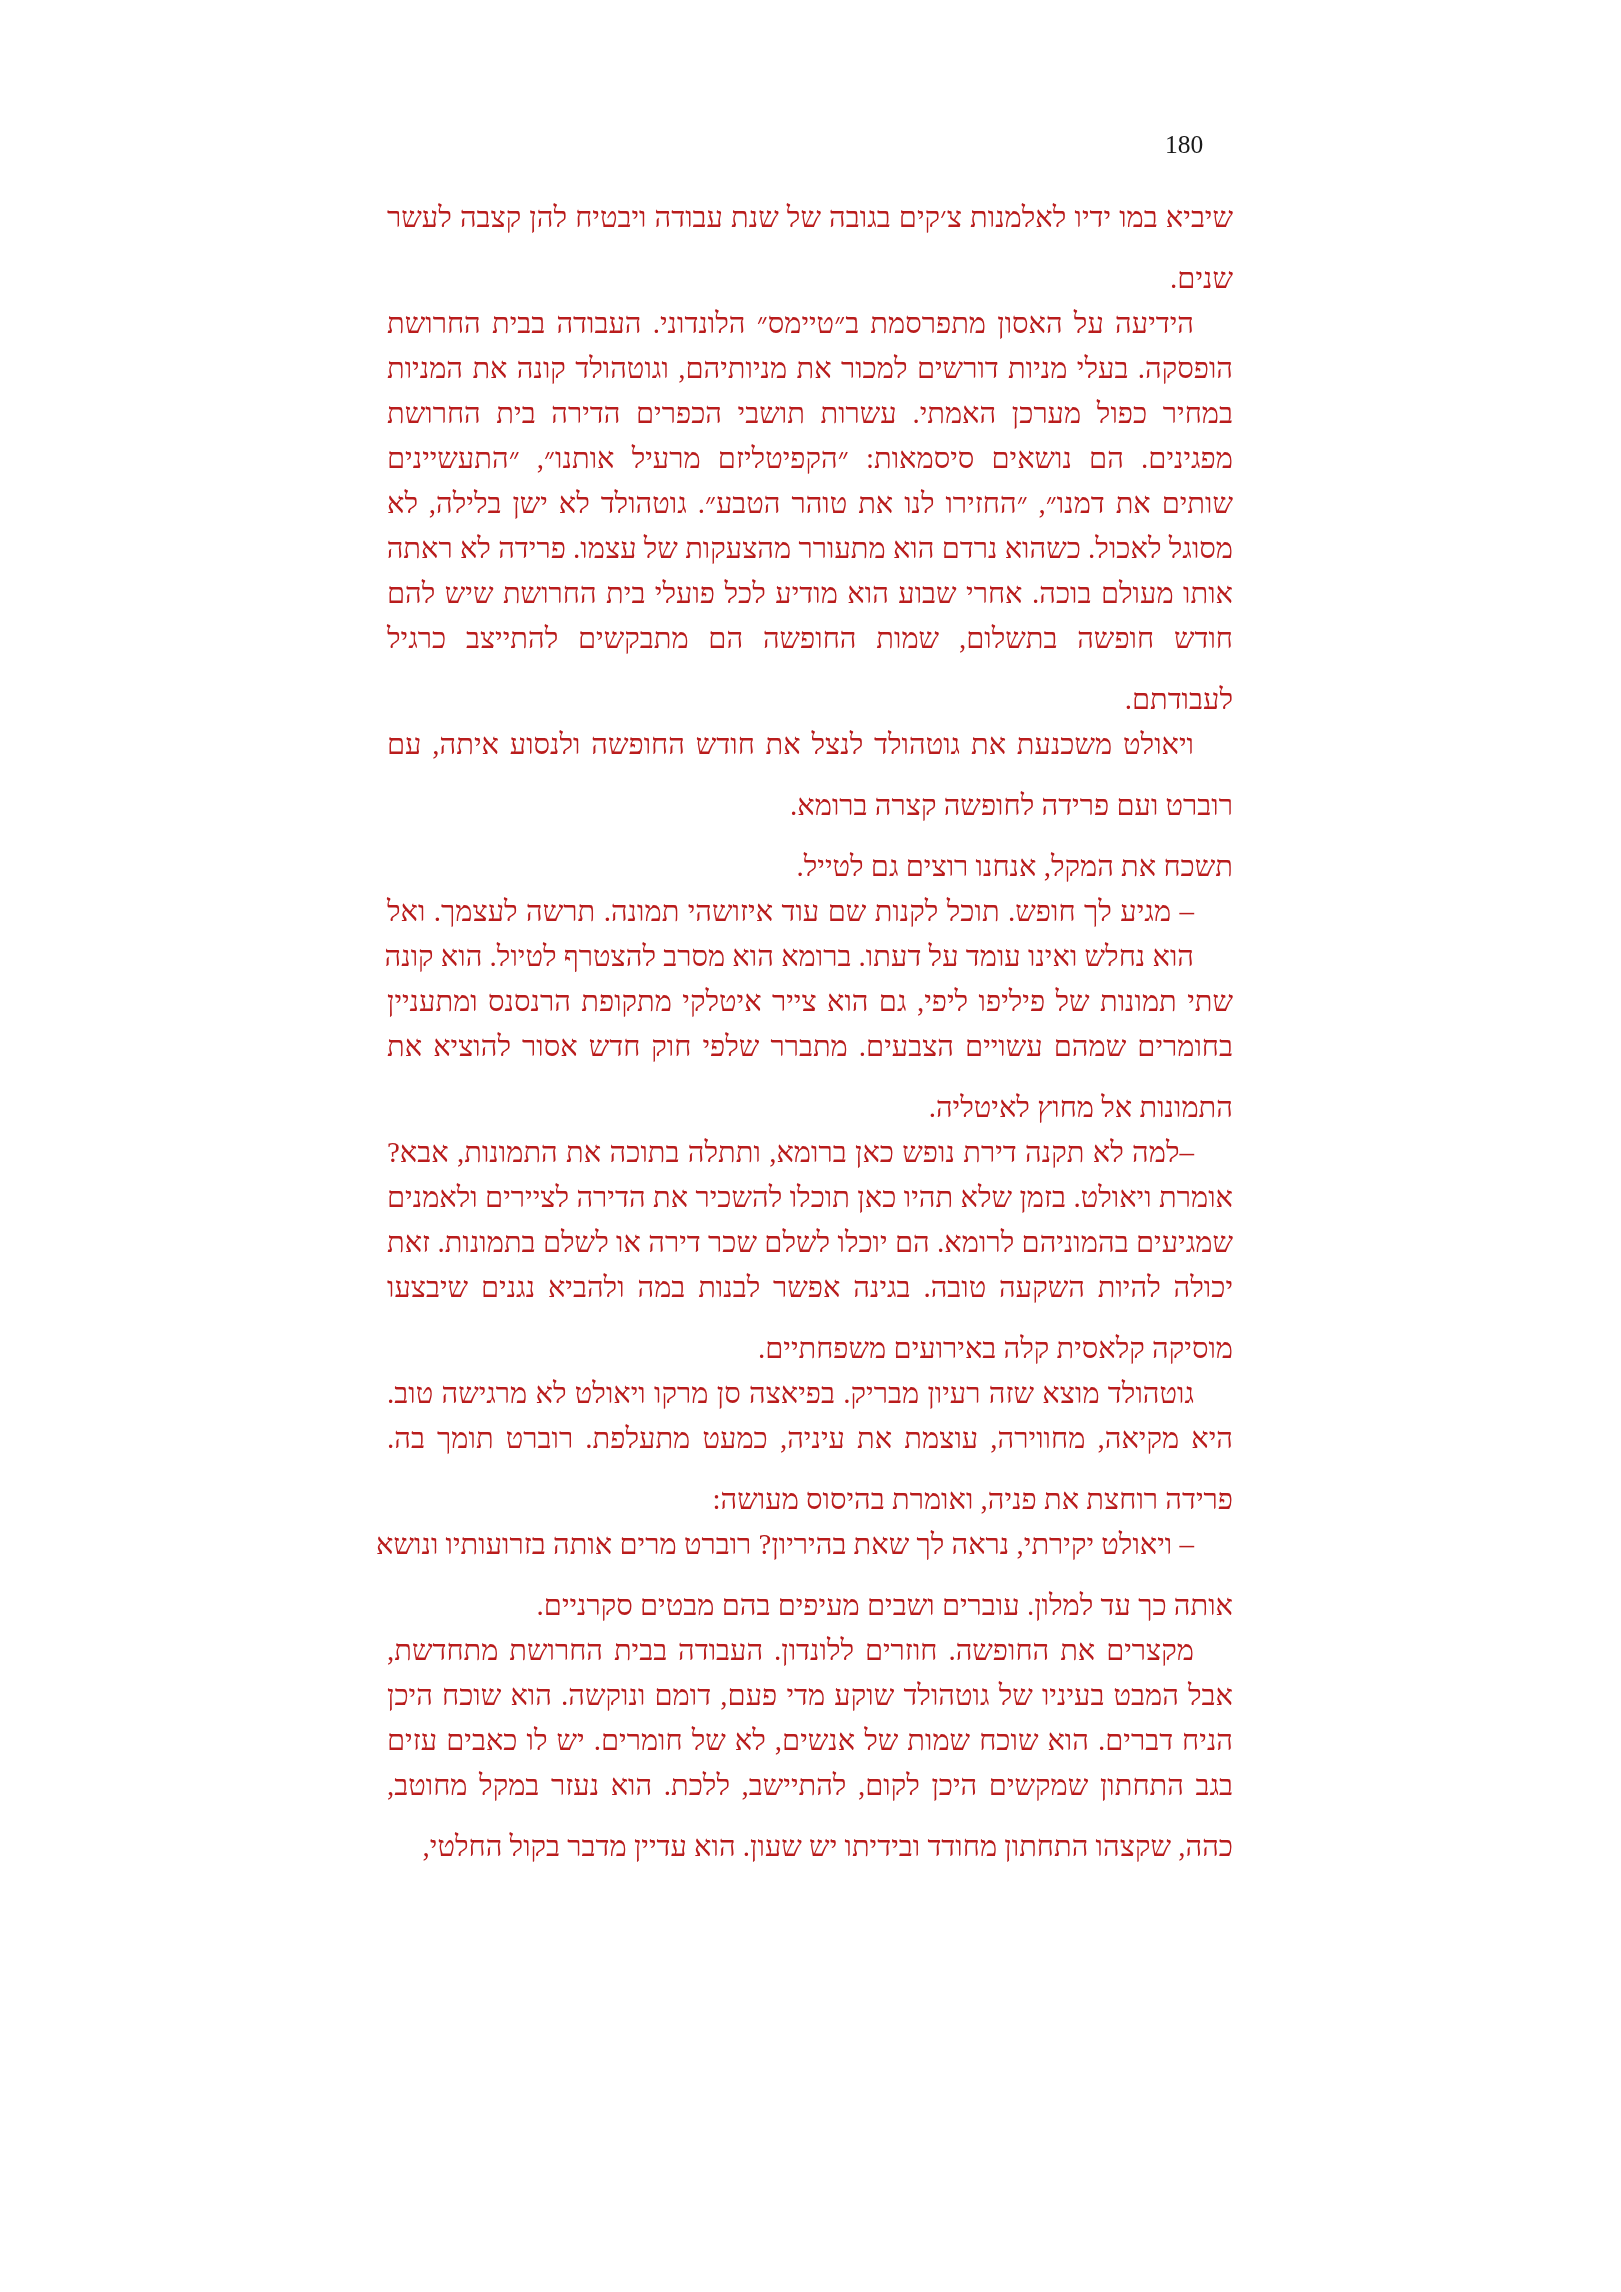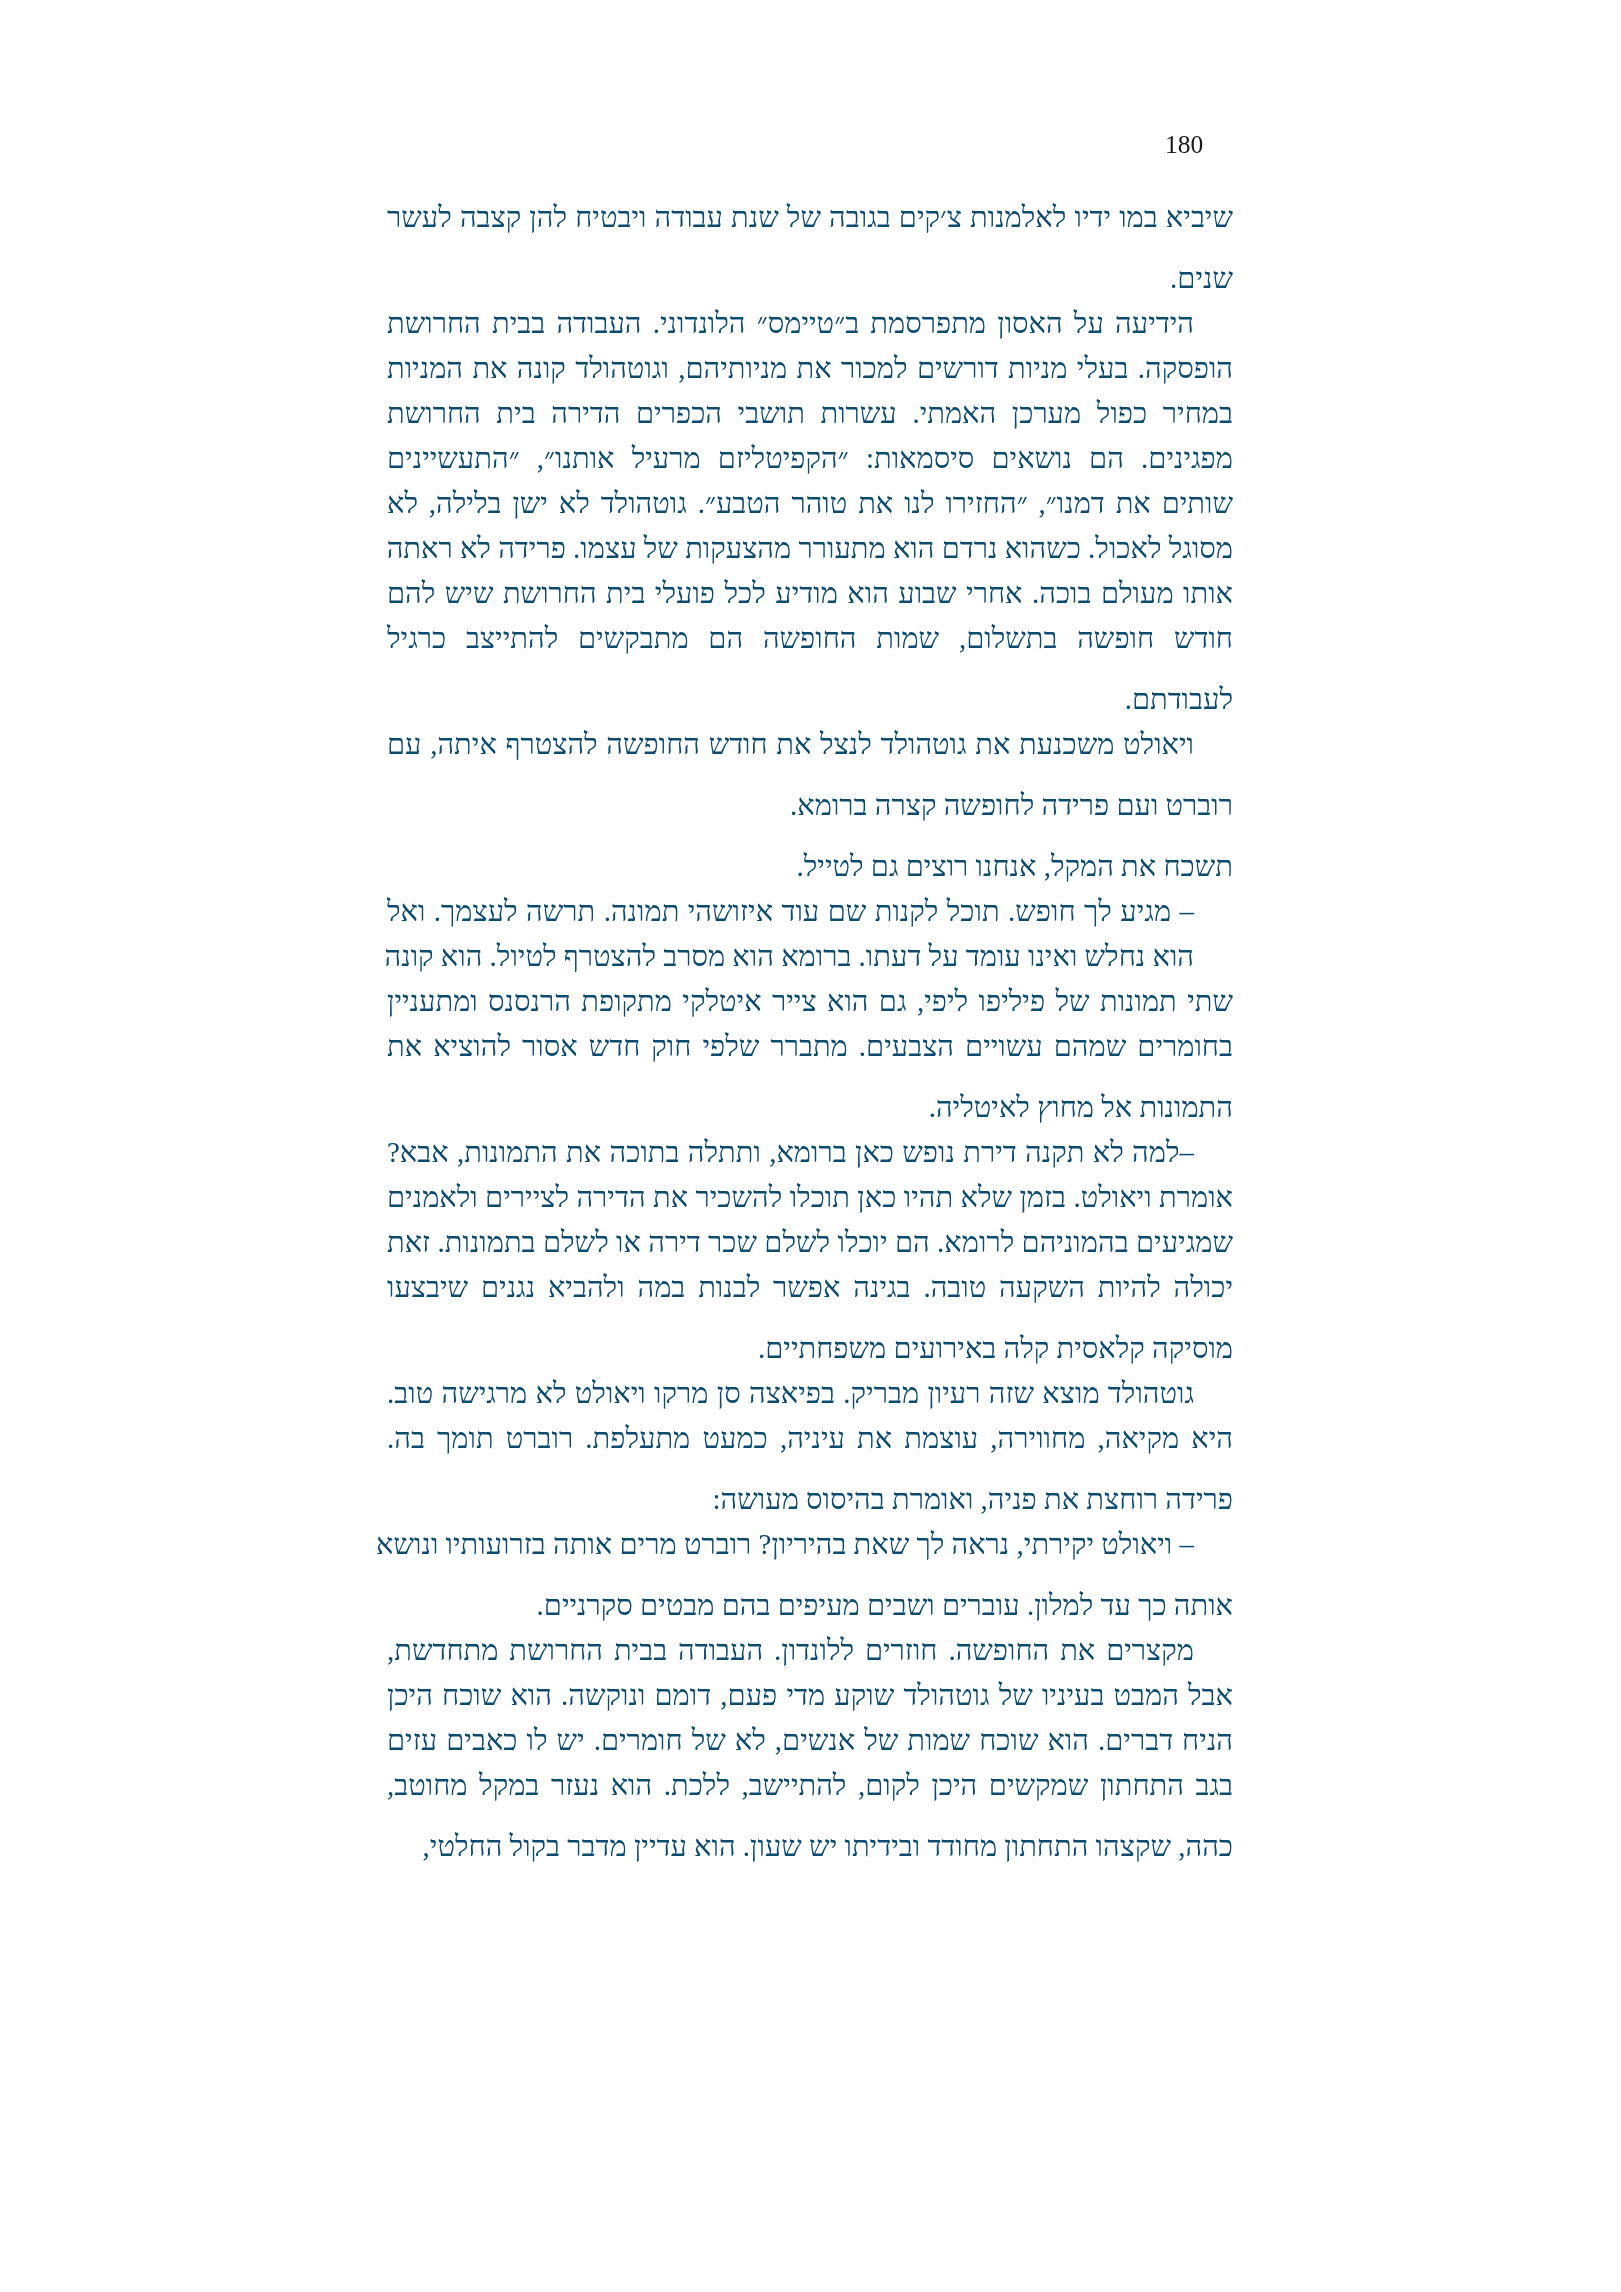"שיביא במו ידיו לאלמנות צ׳קים" .text-block { color: #0c4a6e -> #b91c1c }
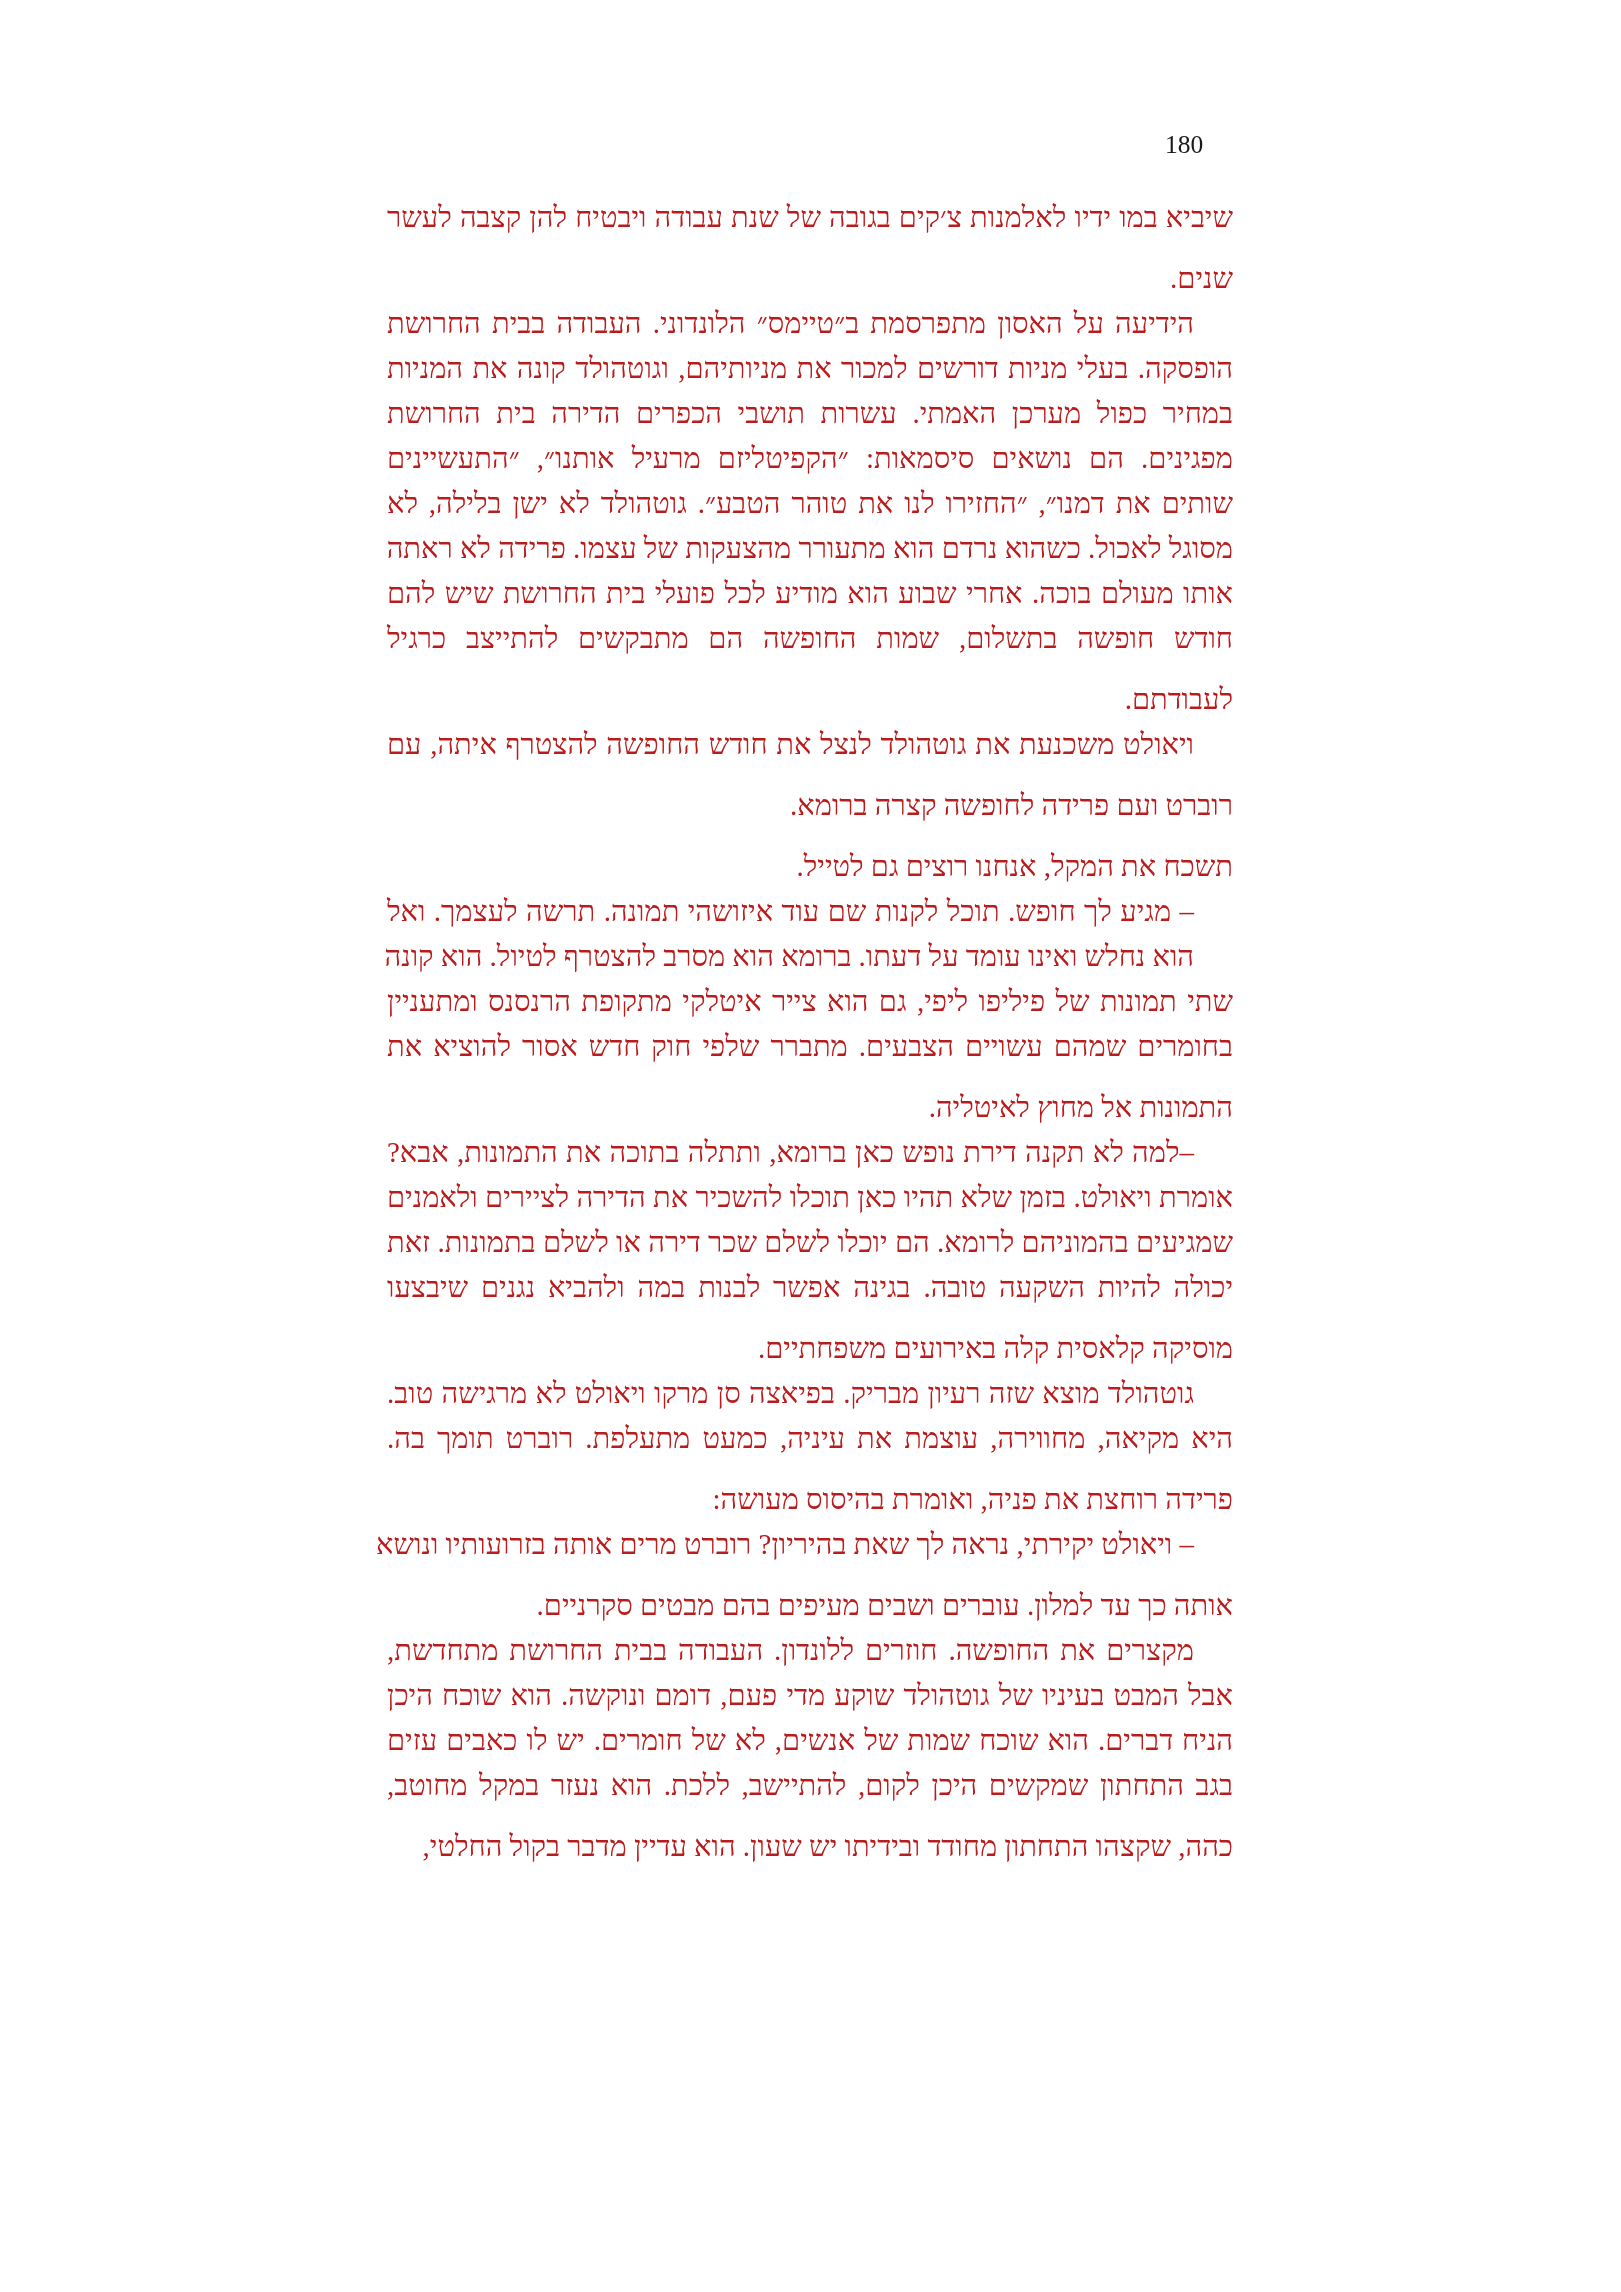"ויאולט משכנעת את גוטהולד לנצל" span.line { text: להצטרף -> ולנסוע }
